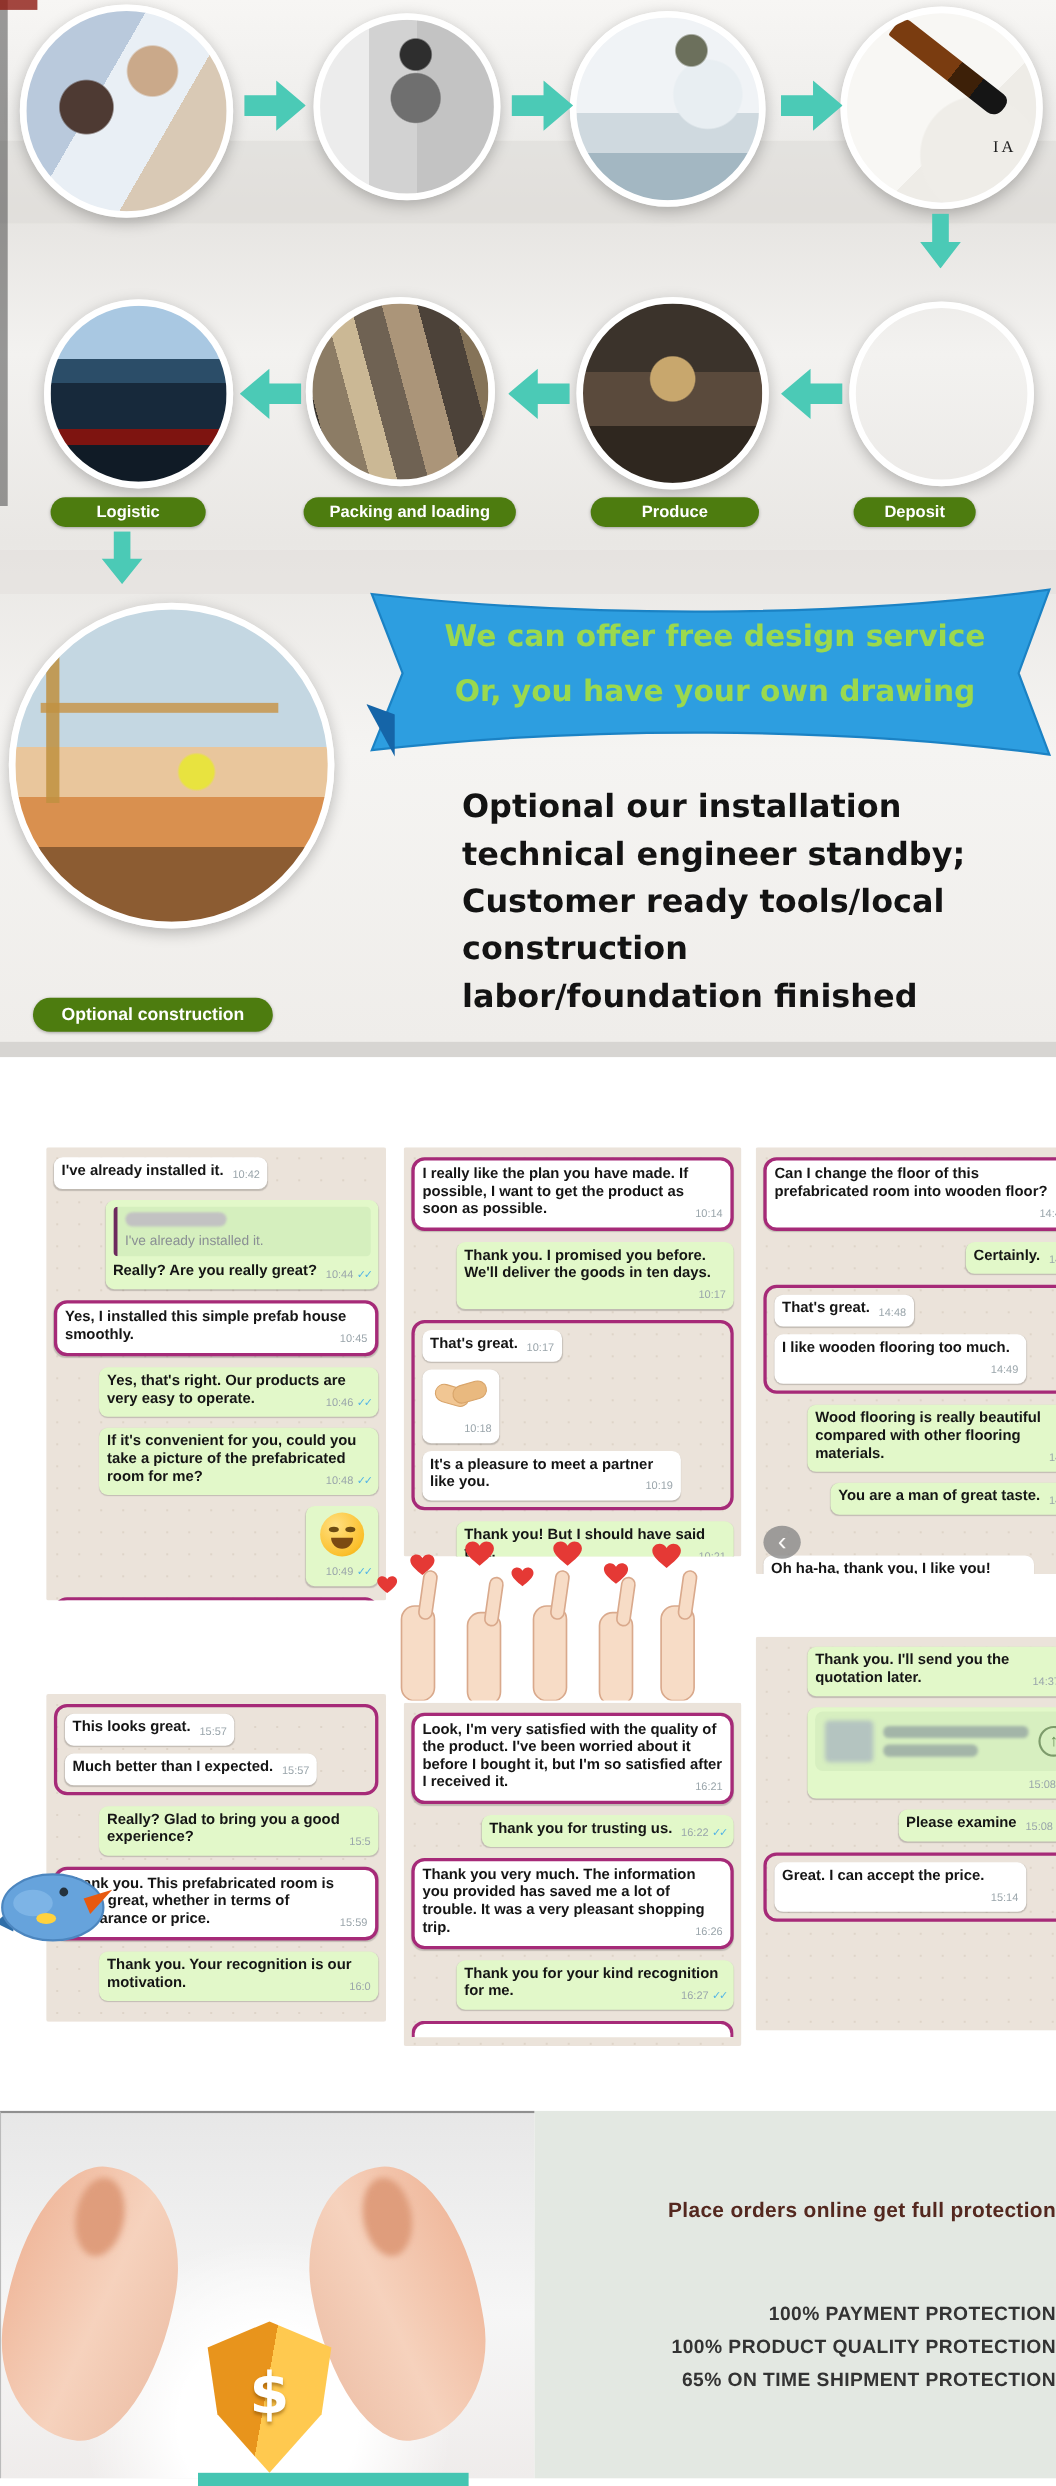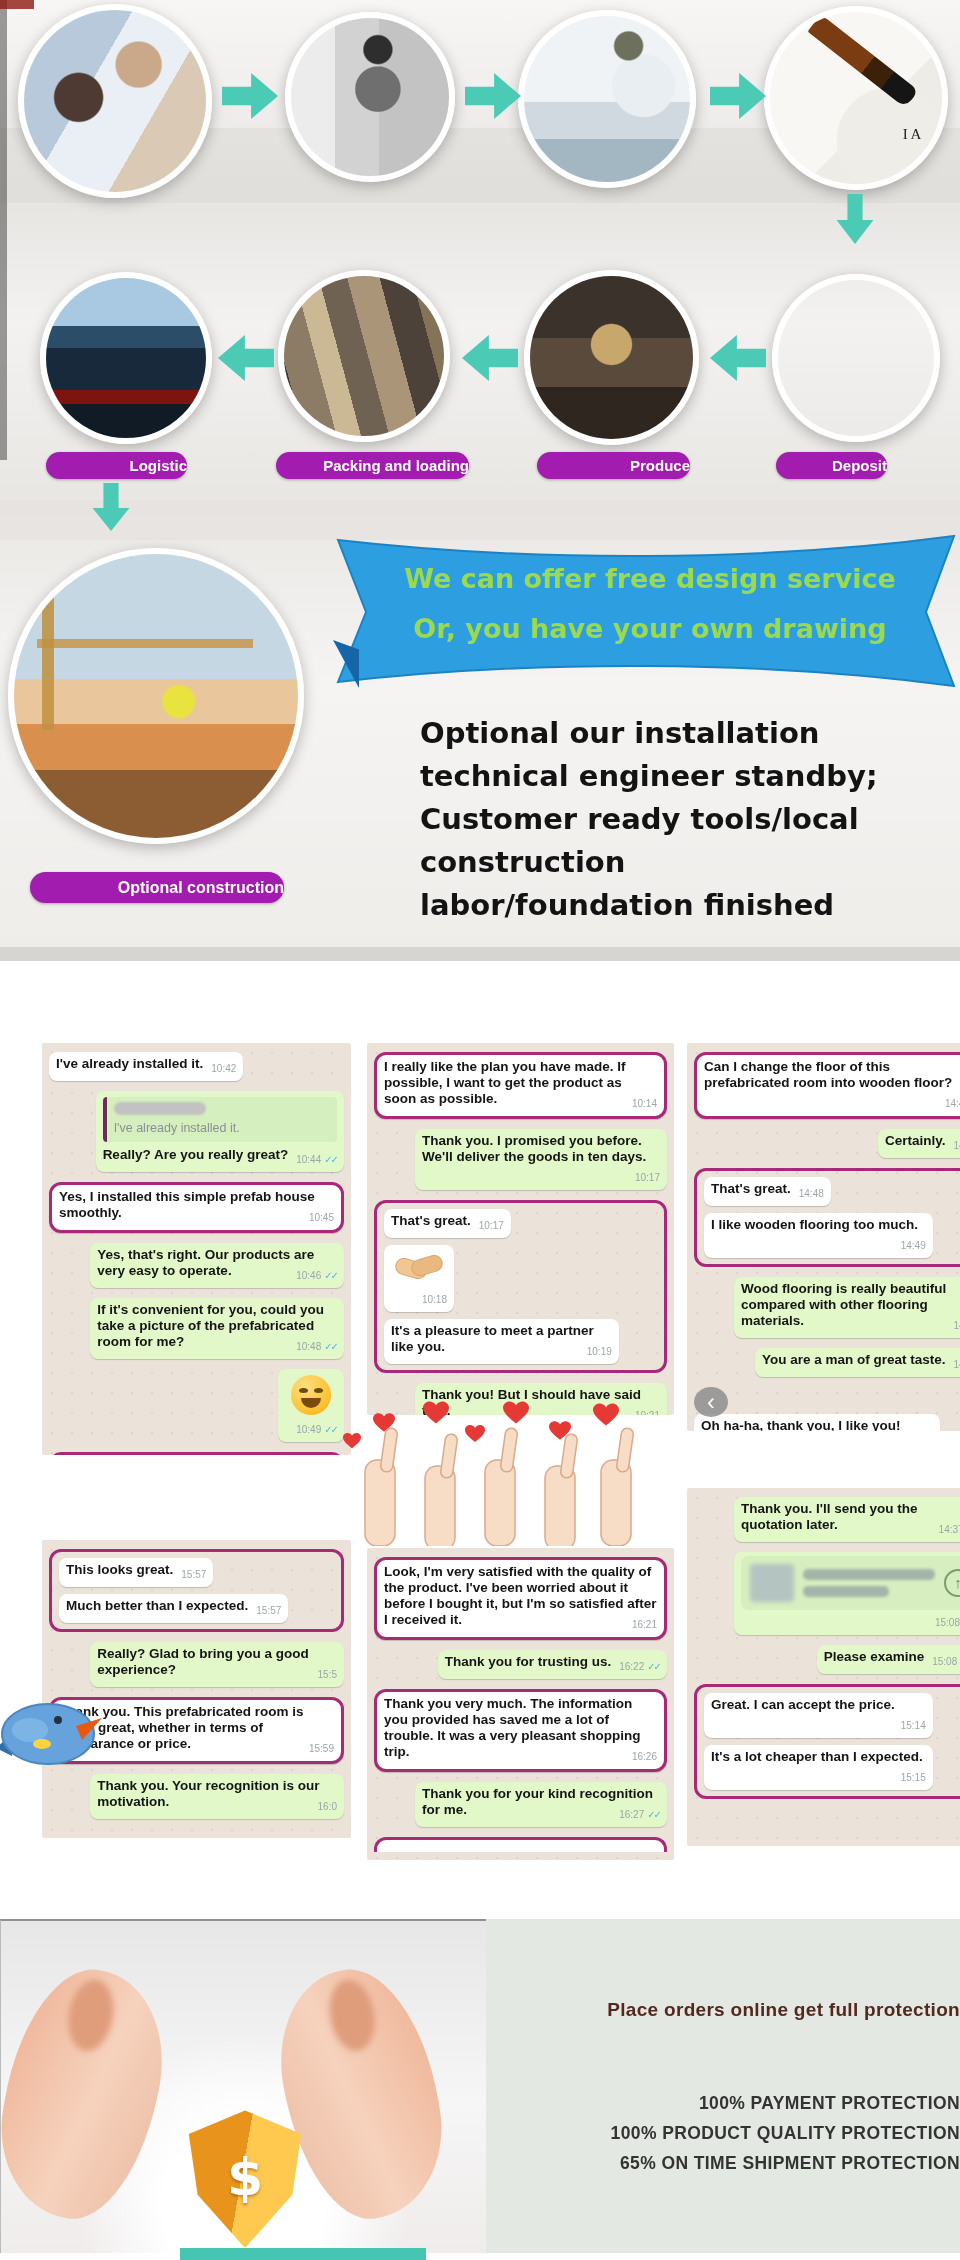"Logistic" .pill { background: #a21caf -> #4d7c0f; text-align: right -> center }
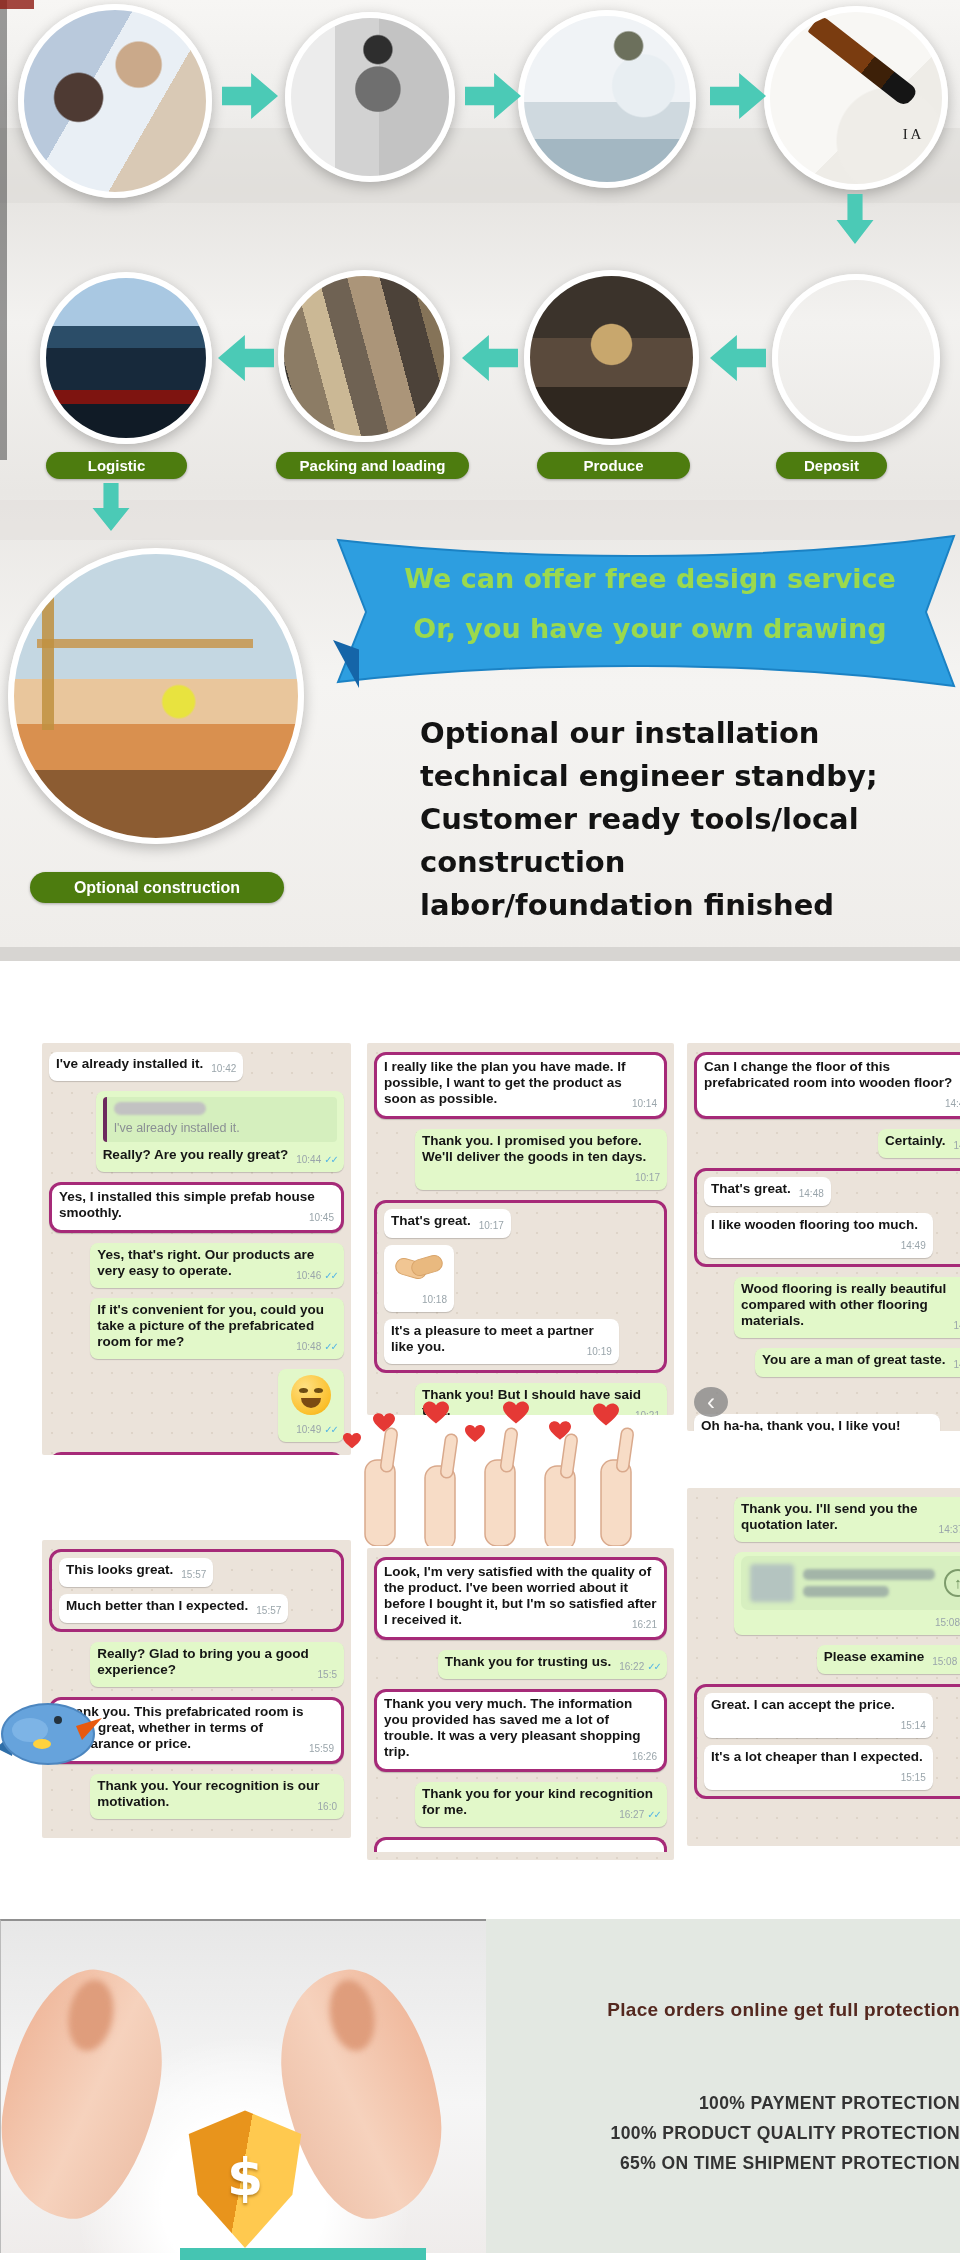"Optional construction" div.pill { top: 872px -> 907px; width: 254px -> 218px }
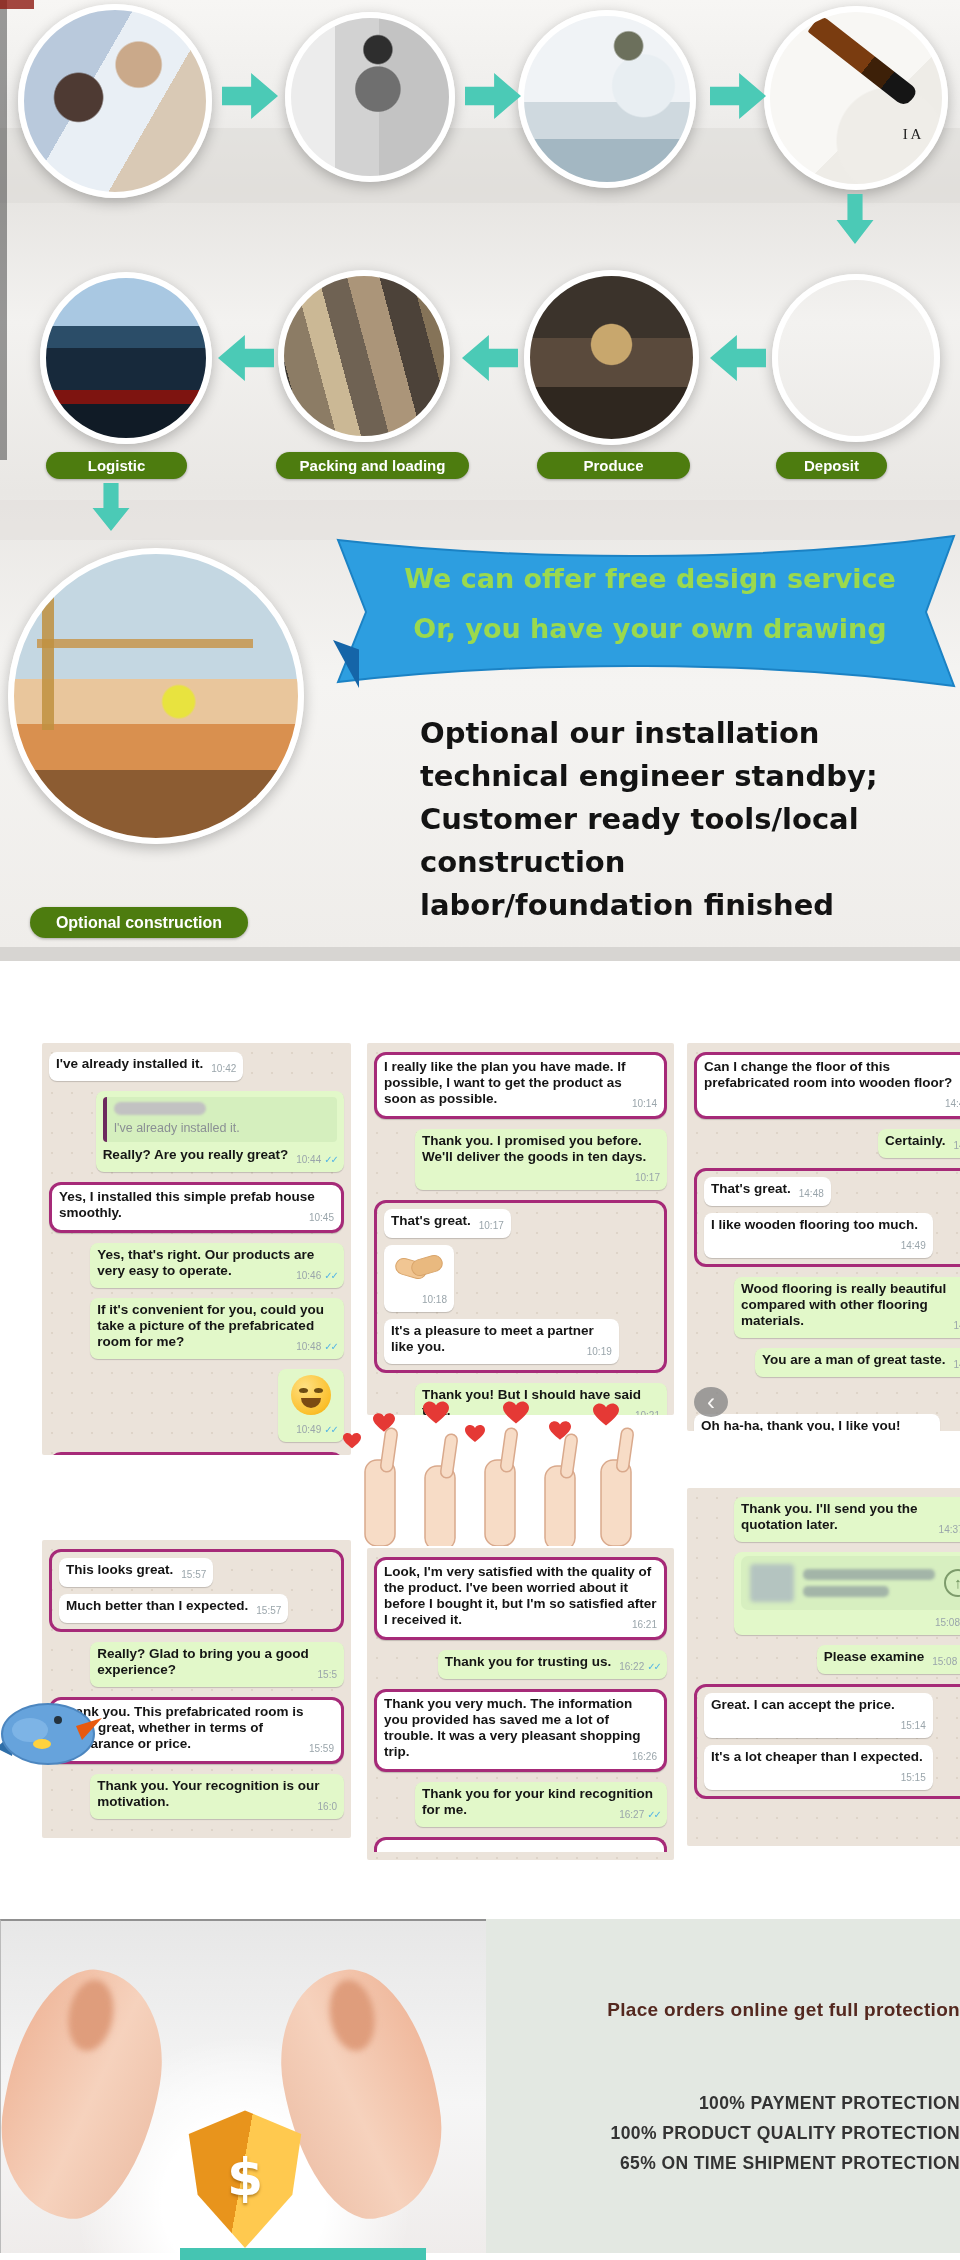"It's a lot cheaper than" div.msg { html: <div><span>It's a lot cheaper than I expected.</span><span><span>15:15</span></span></div> -> none }
